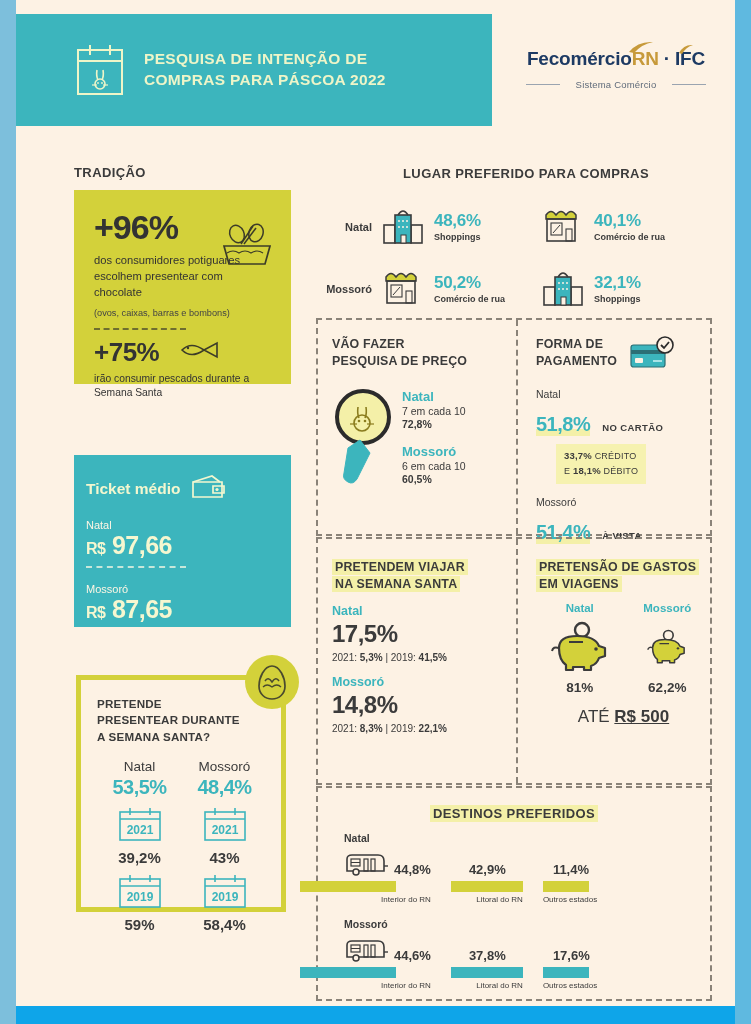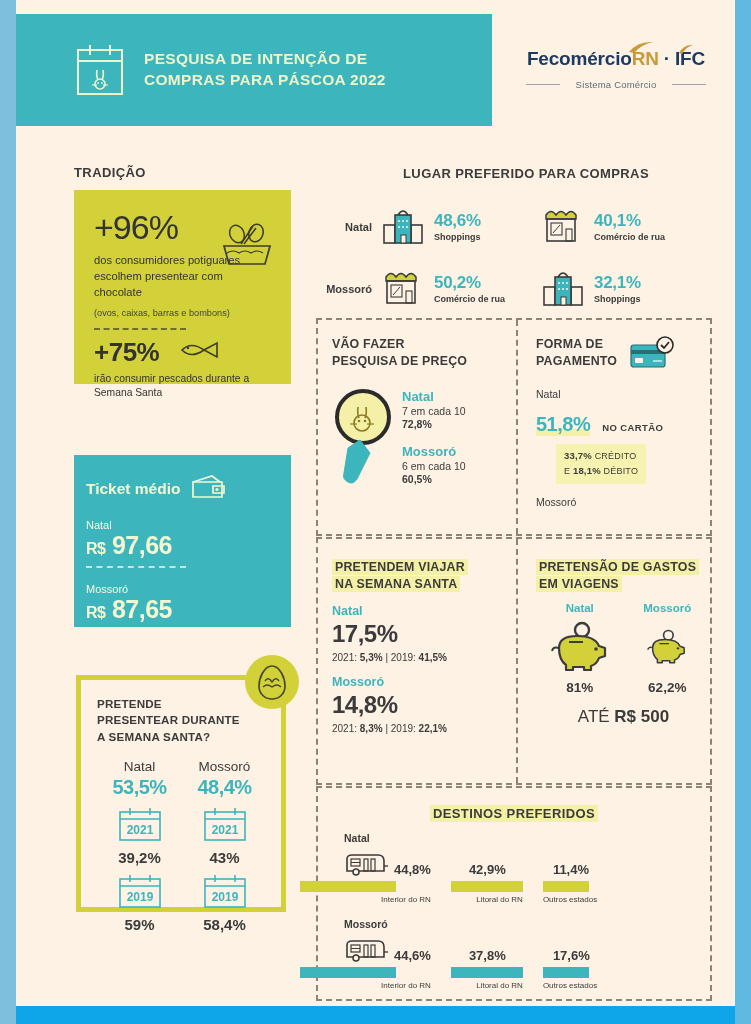"+96%" .big96 { font-weight: normal -> bold }
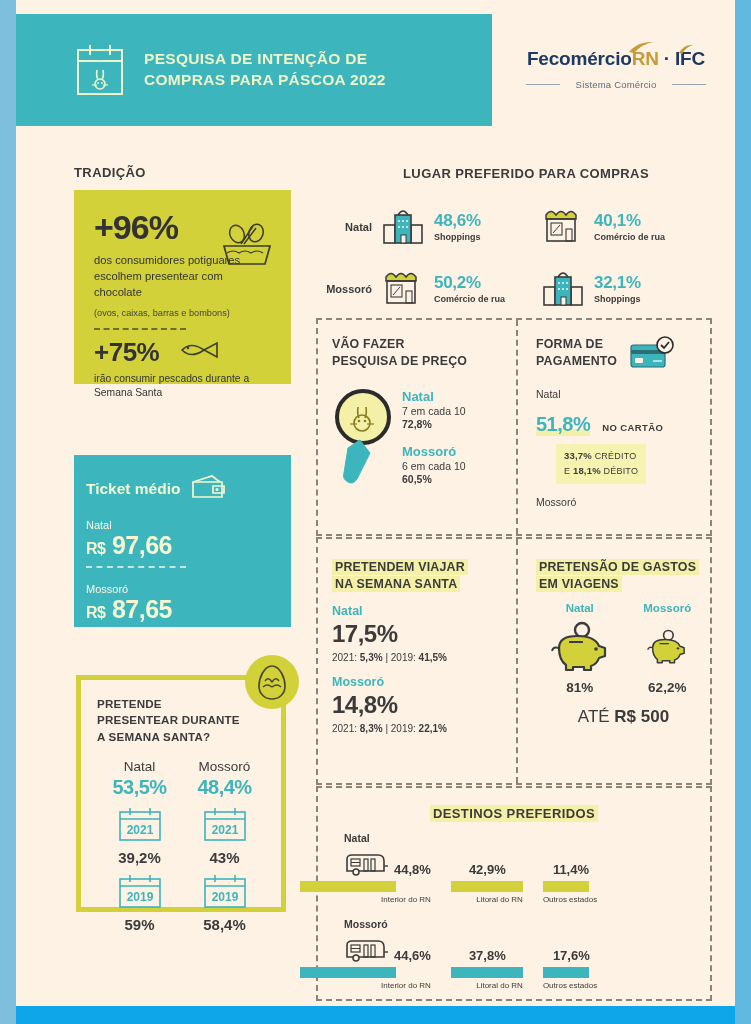"51,4%" div.fp-row { html: none -> <div> <span>51,4%</span> <span>À VISTA</span> </div> }
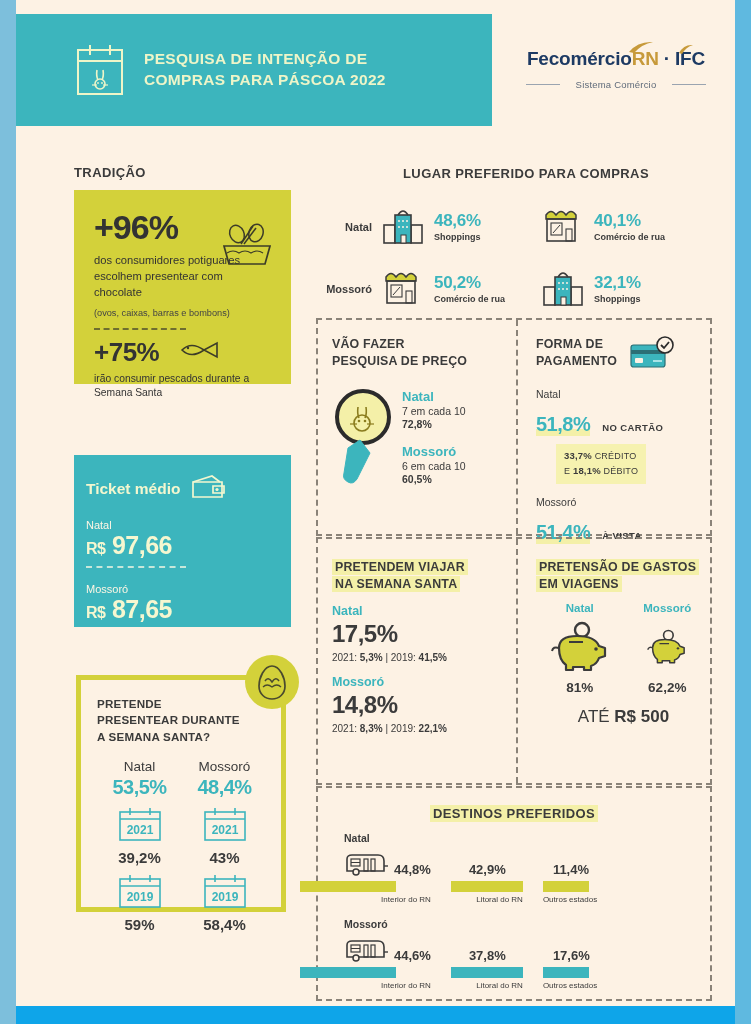"R$ 500" .pig-ate b { text-decoration: none -> underline }
